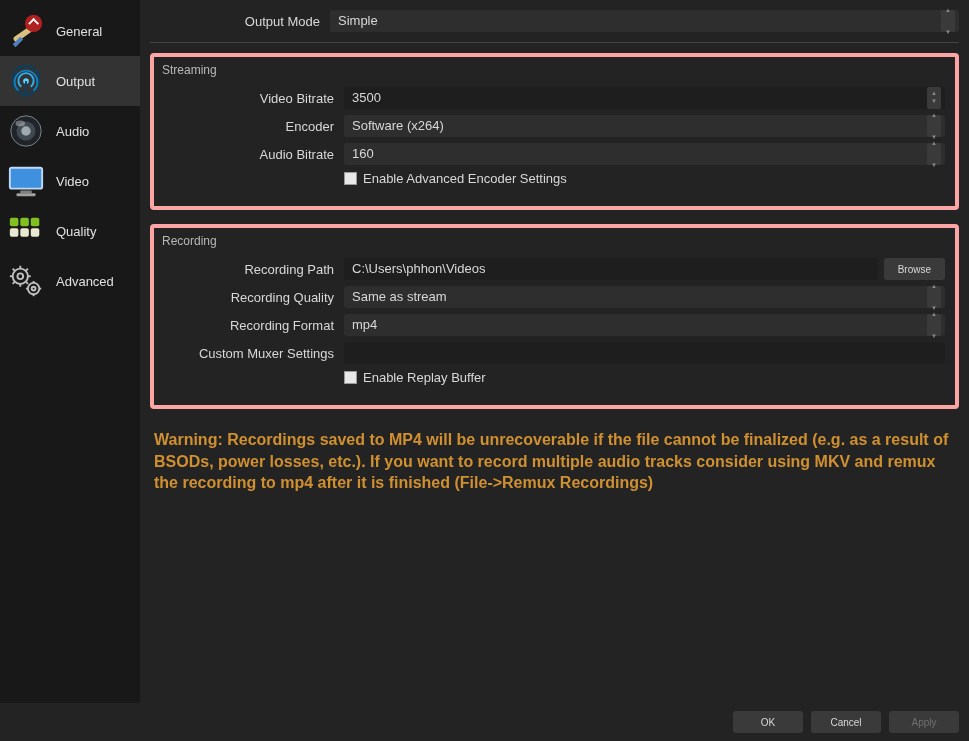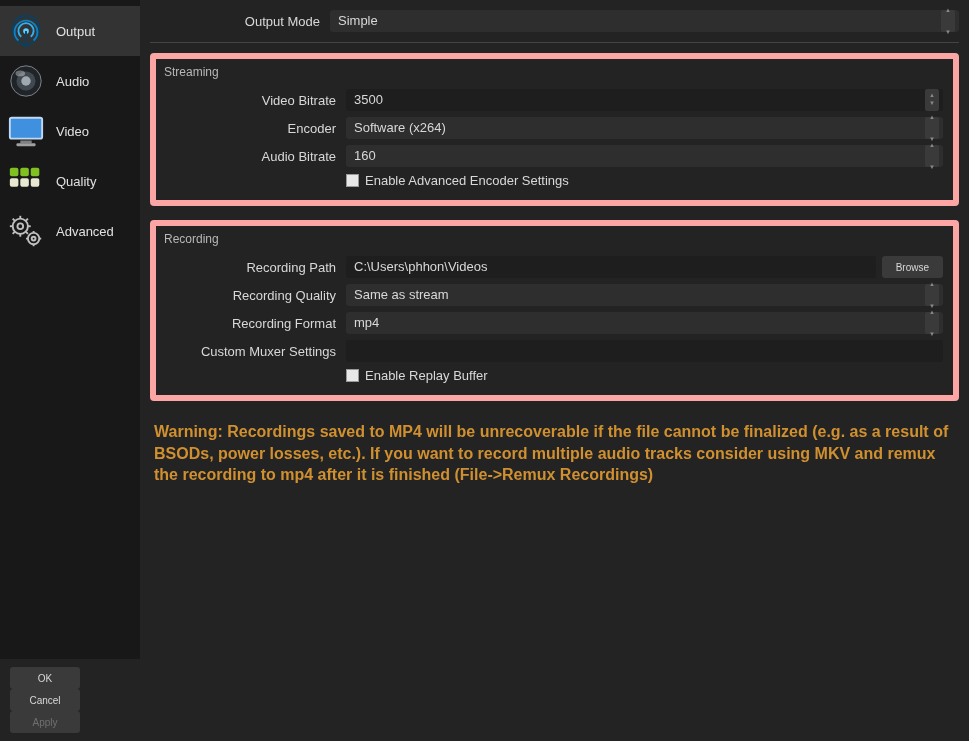"General" div.side-item { html: none -> <div> <span> <svg> <rect></rect> <circle></circle> <rect></rect> <rect></rect> <path></path> </svg> </span> <span>General</span> </div> }
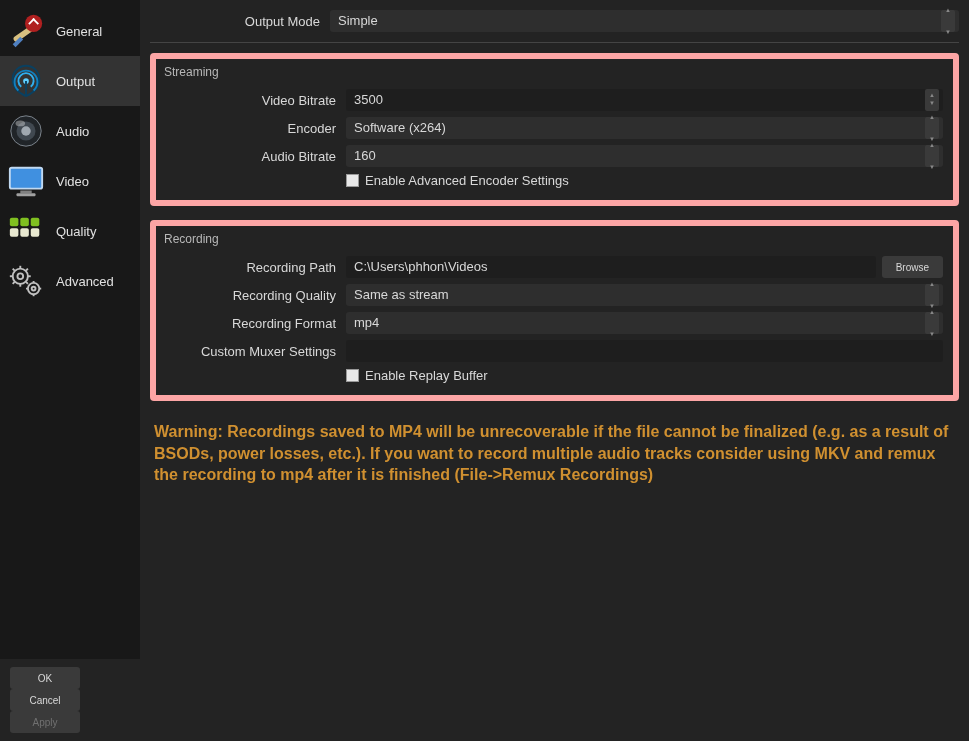"Streaming" .group { border: 6px solid #fca5a5 -> 4px solid #fca5a5; padding: 10px 10px 6px 10px -> 10px 10px 14px 10px }
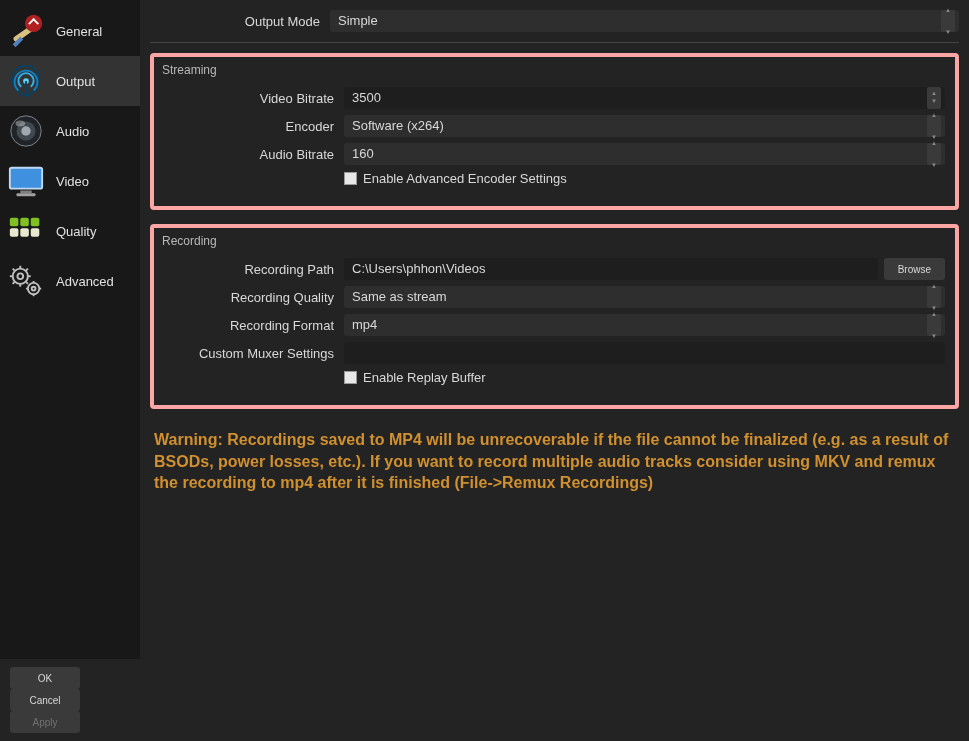"OK" .bottom-bar { flex-direction: column -> none; gap: none -> 8px }
